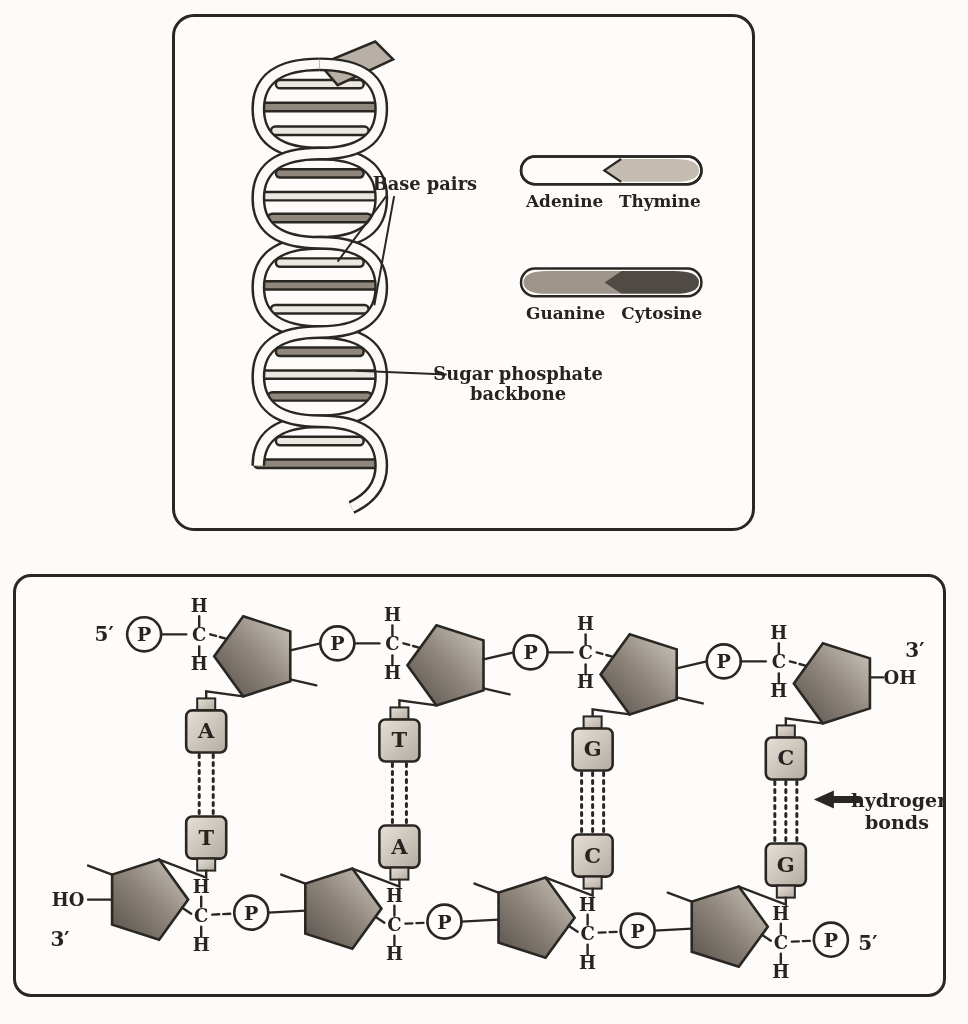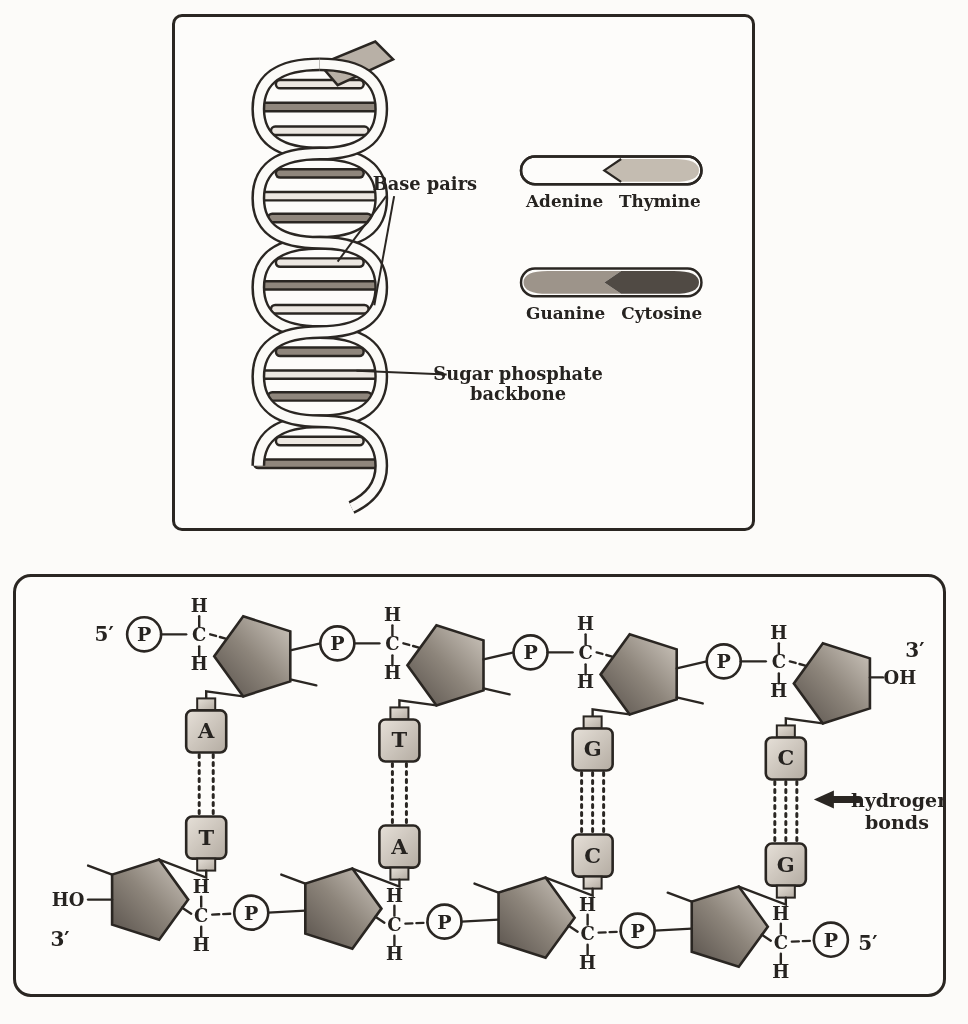"Base pairs" #top-panel { border-radius: 10px -> 22px }
